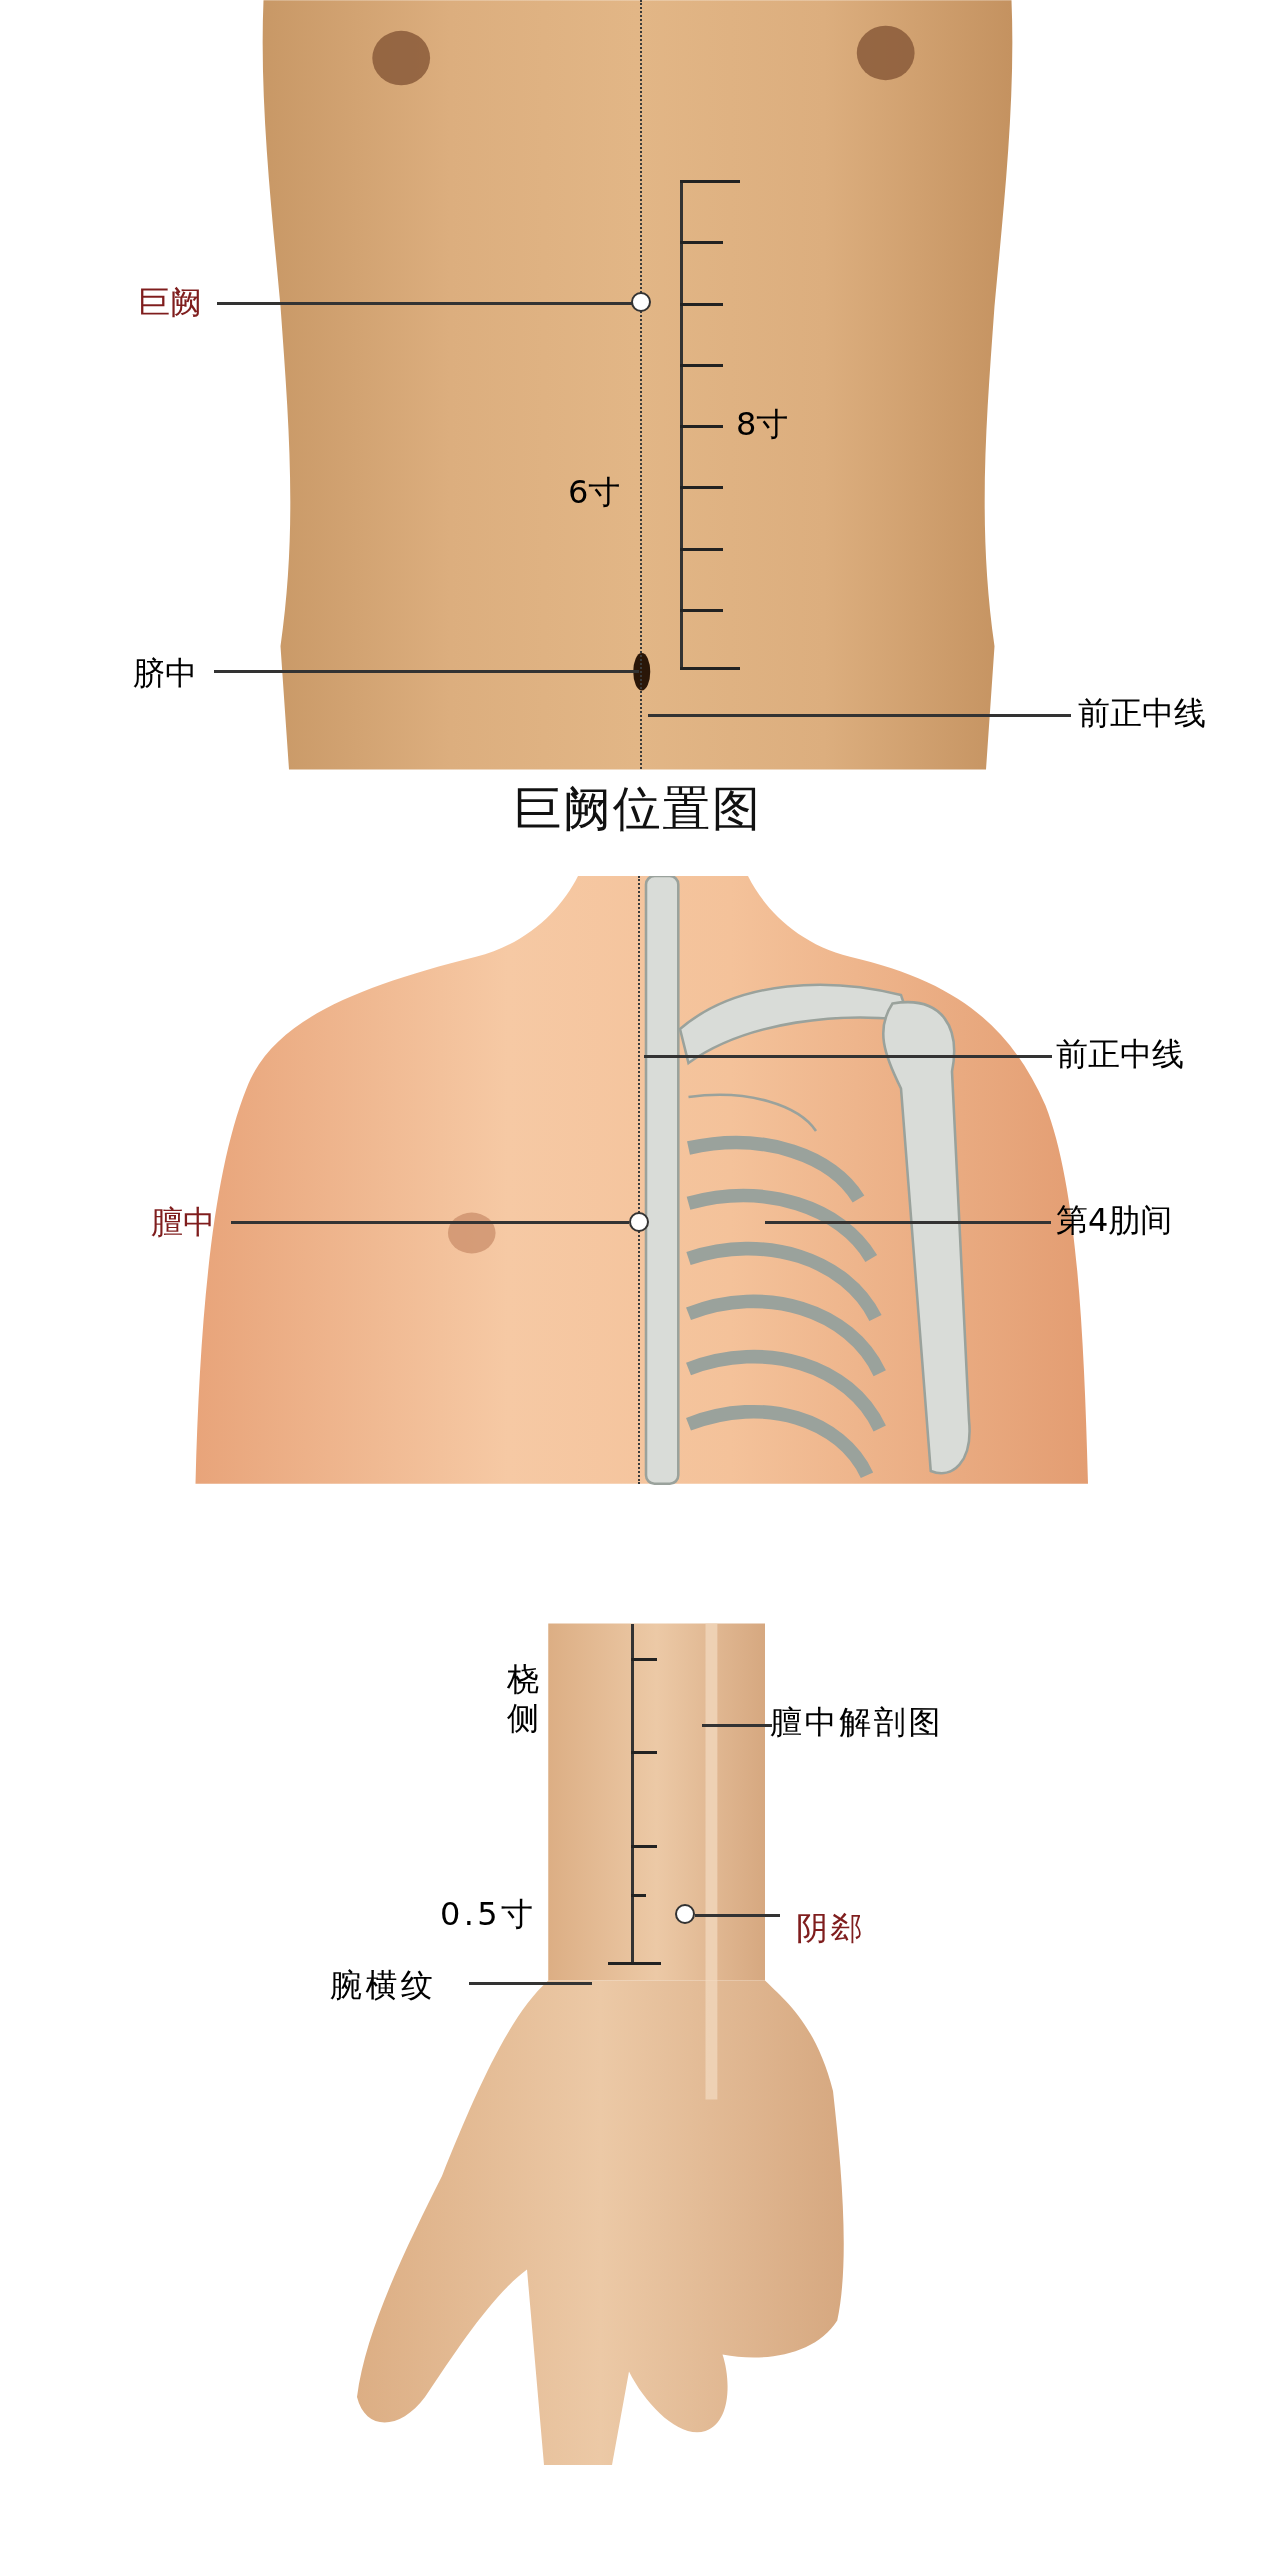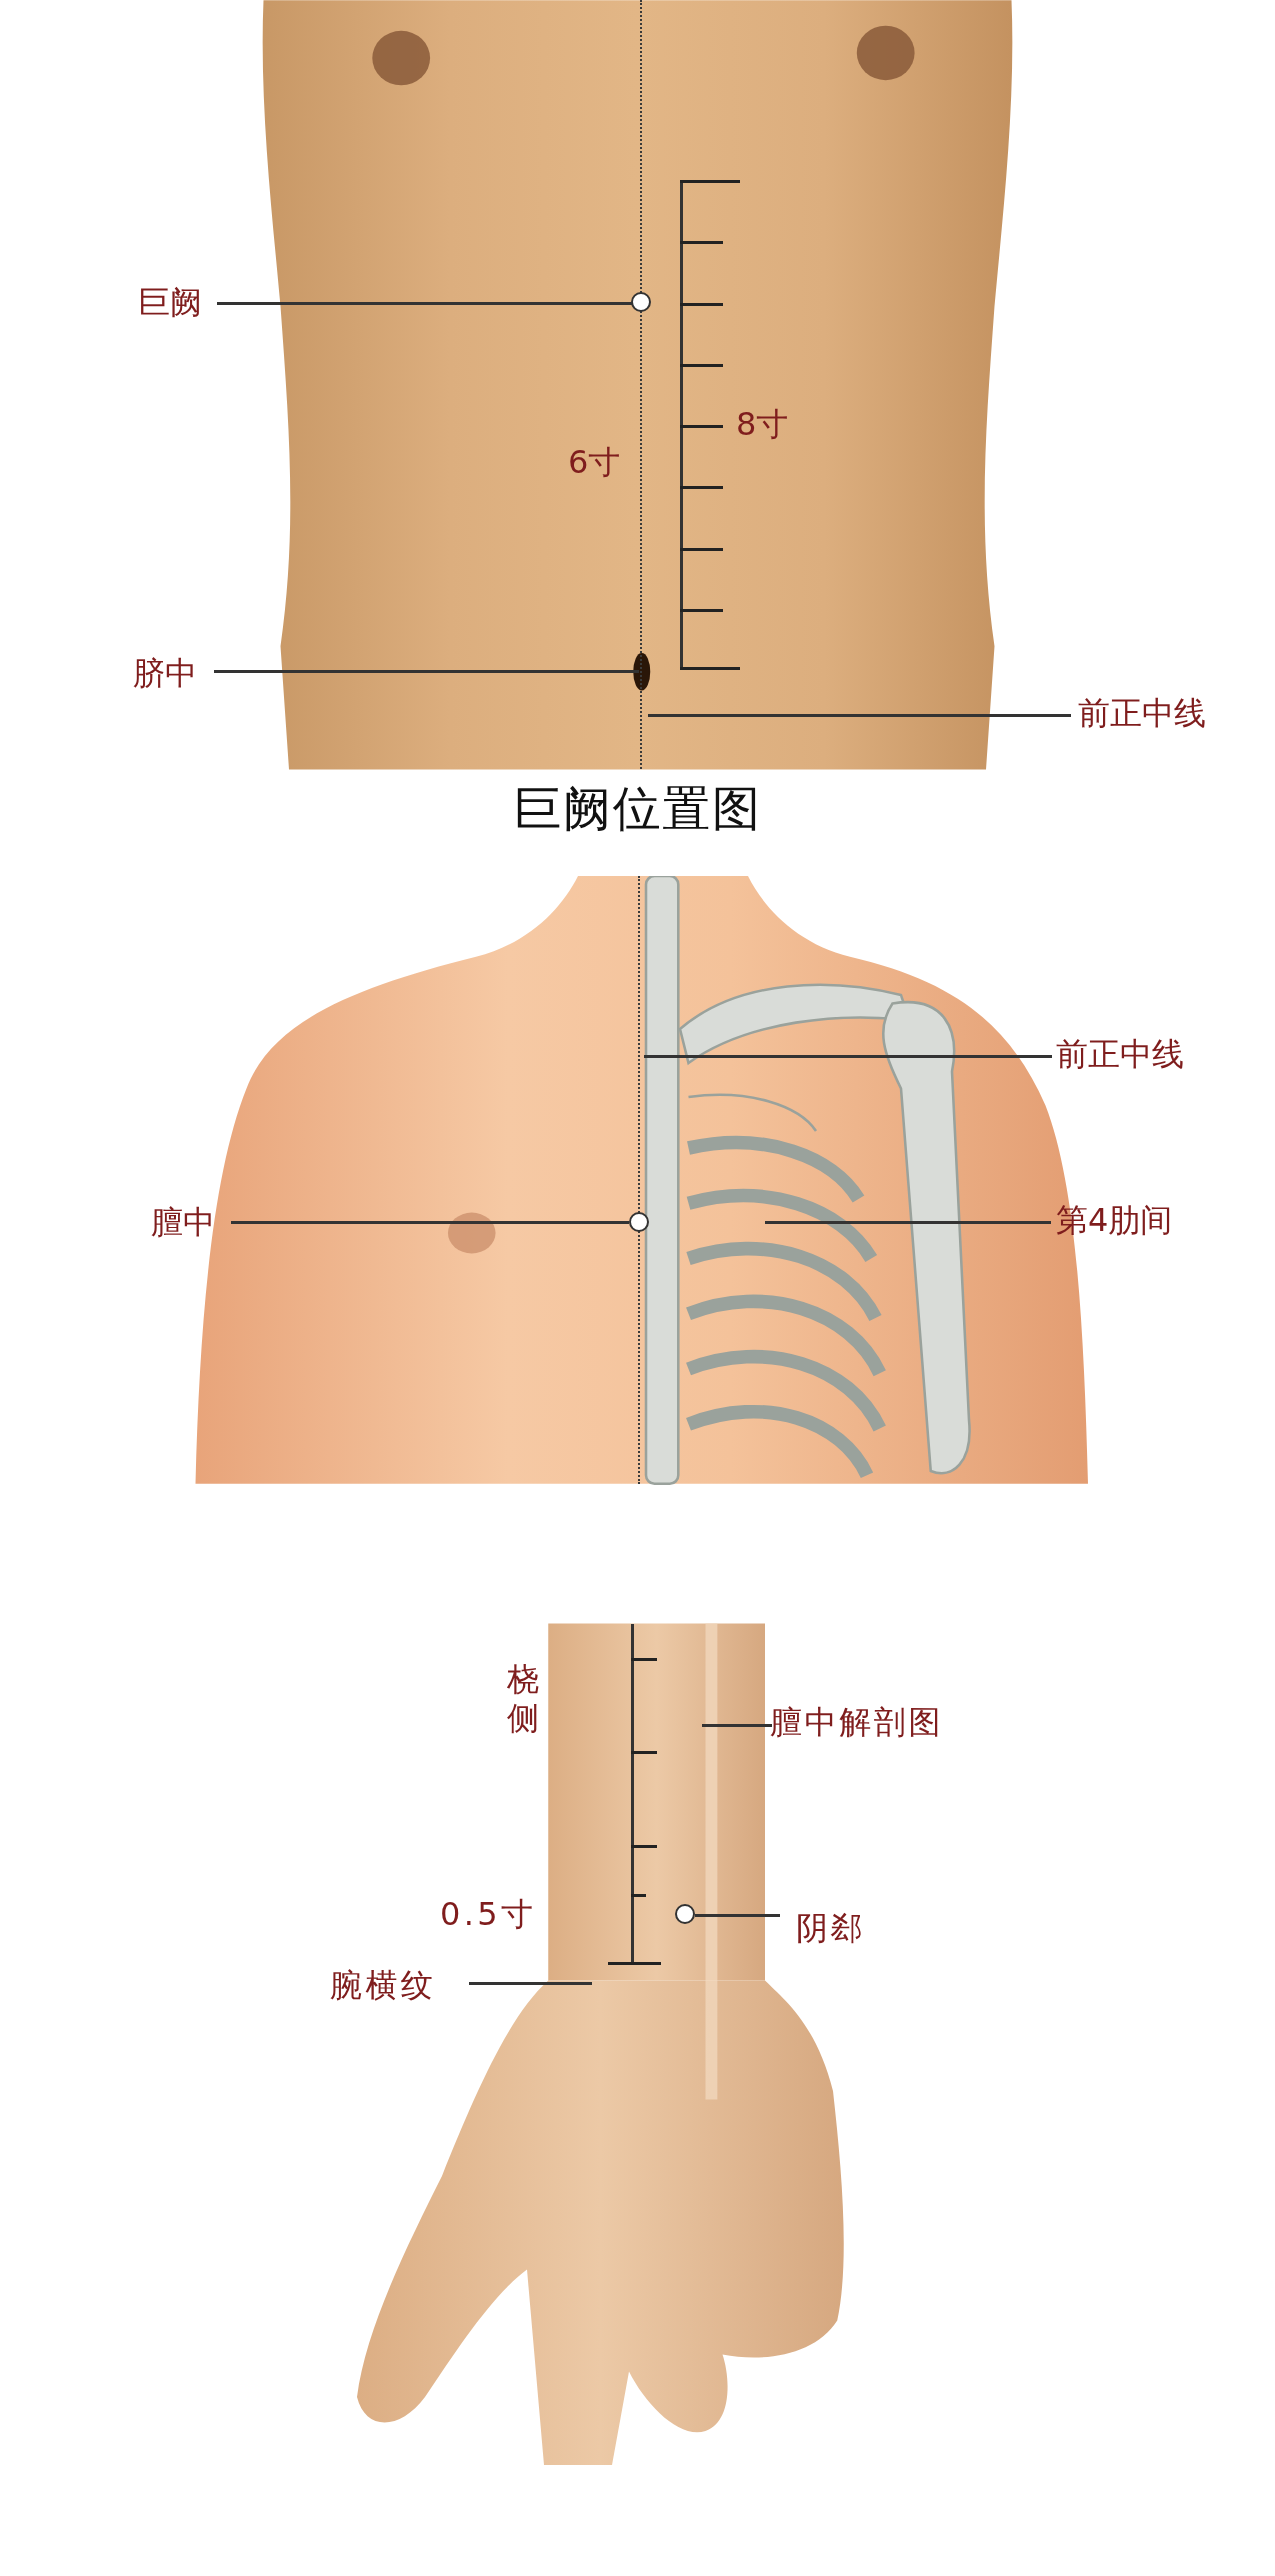"8寸" .lbl { color: #7f1d1d -> #000000 }
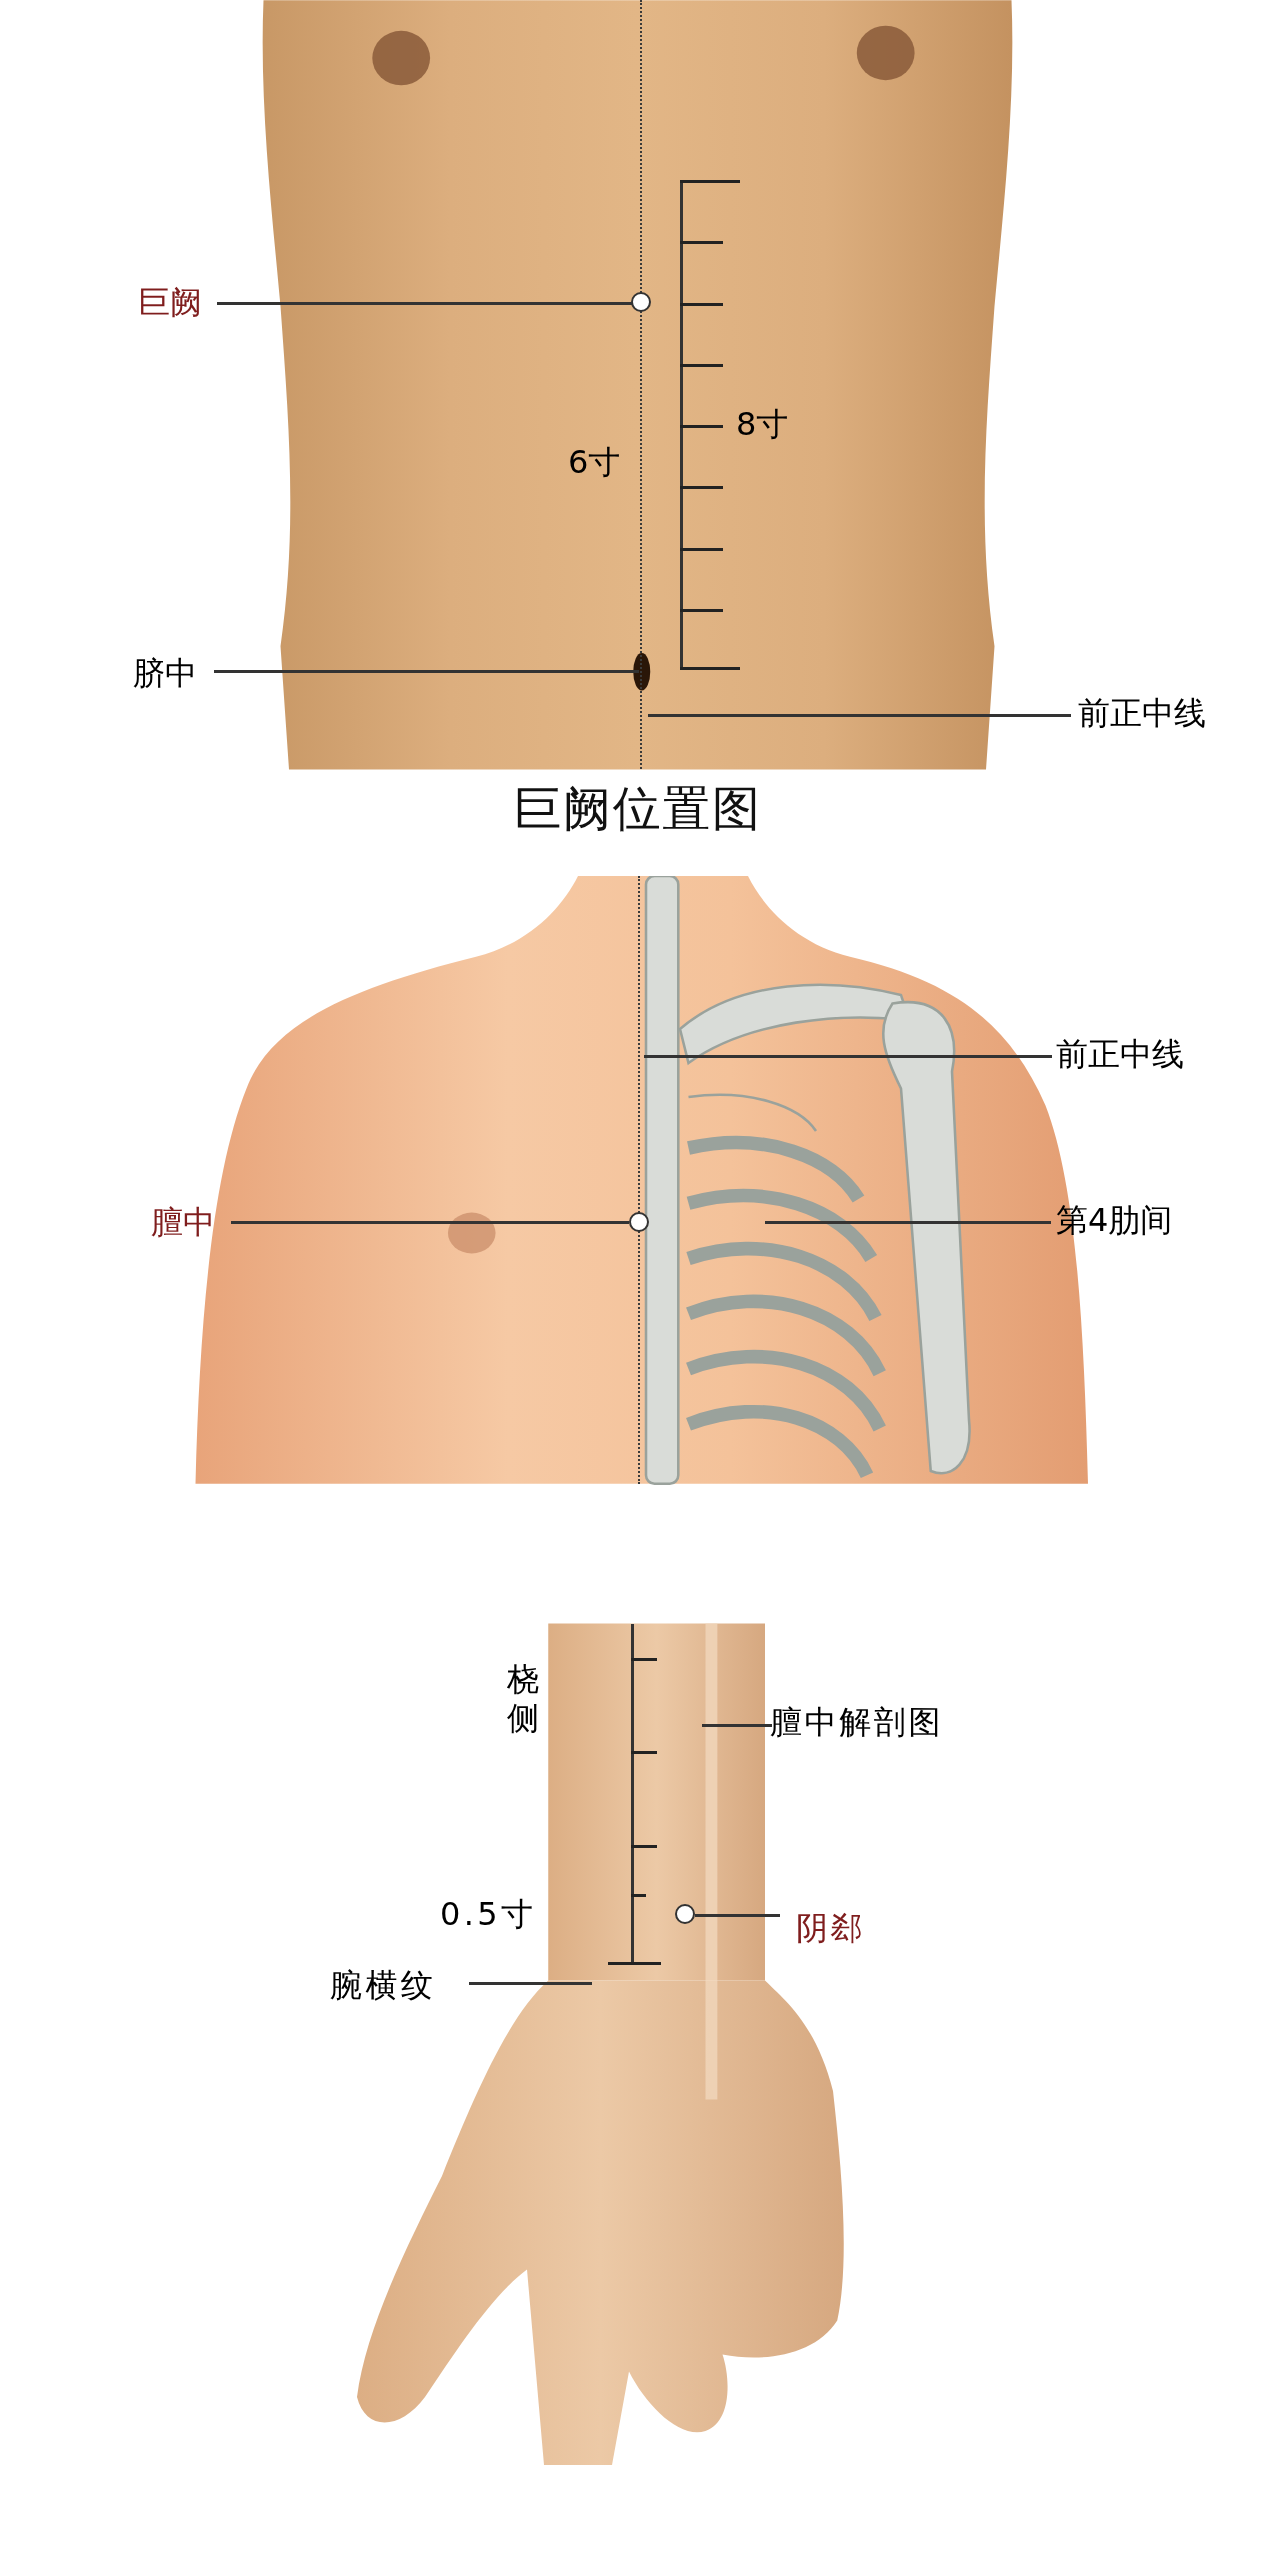"6寸" div.lbl { top: 444px -> 474px }
